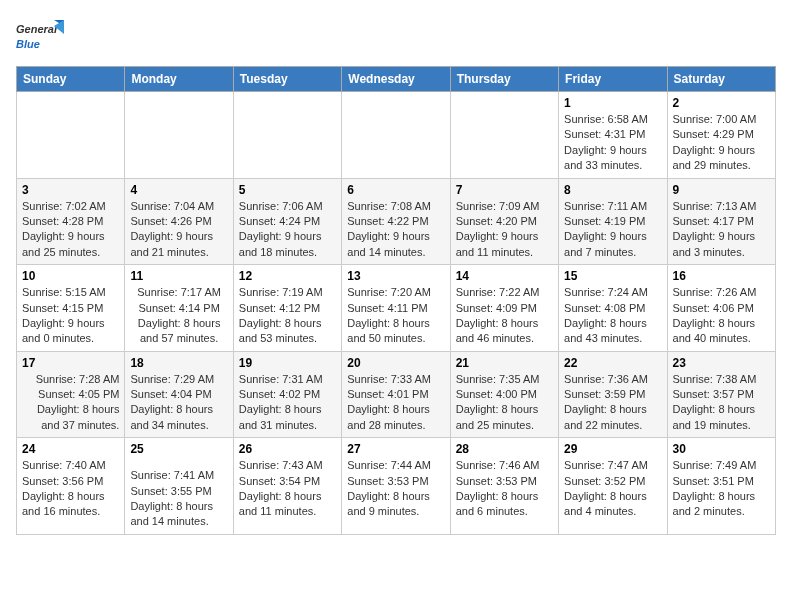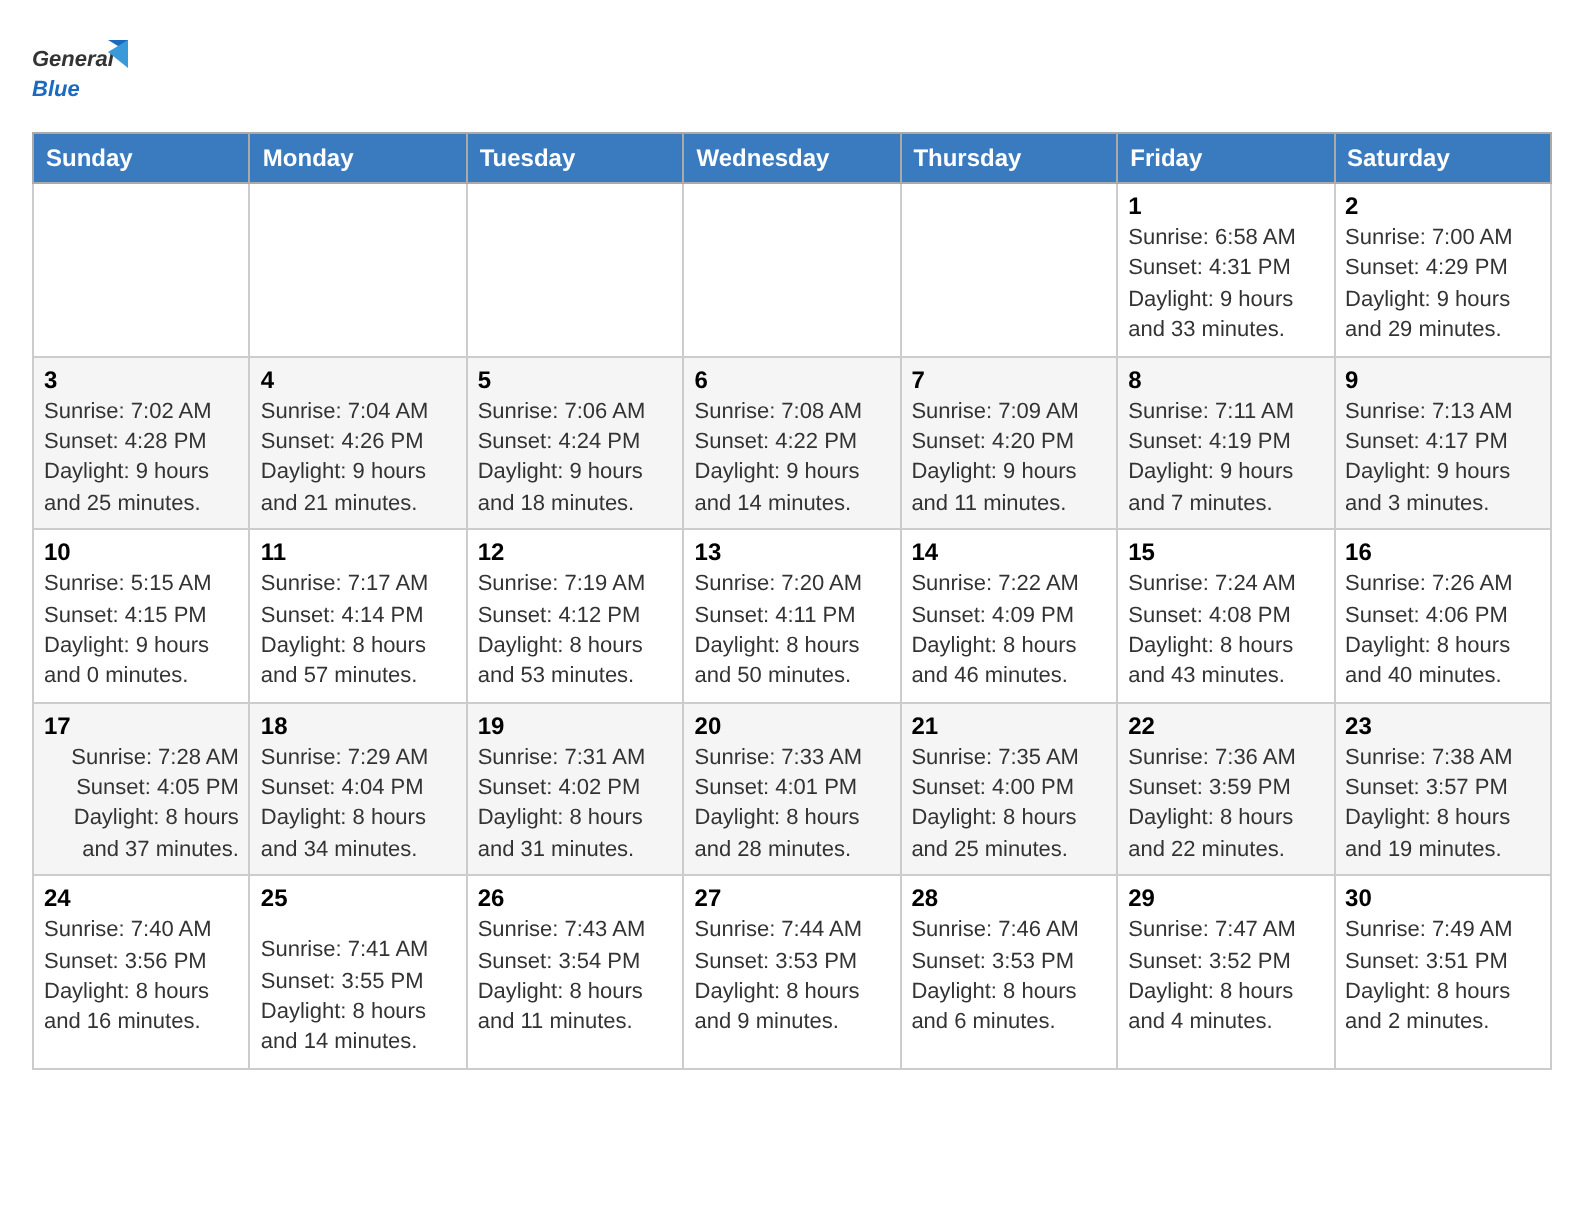"Sunrise: 7:17 AM" div.day-info { text-align: none -> center }
